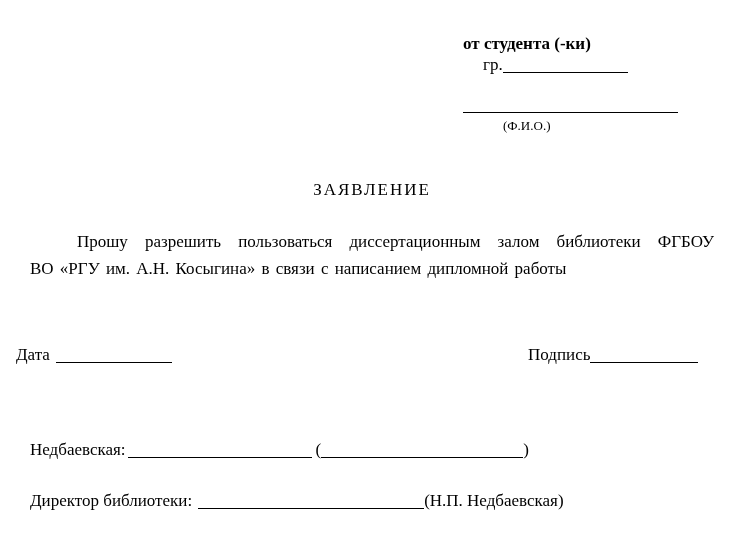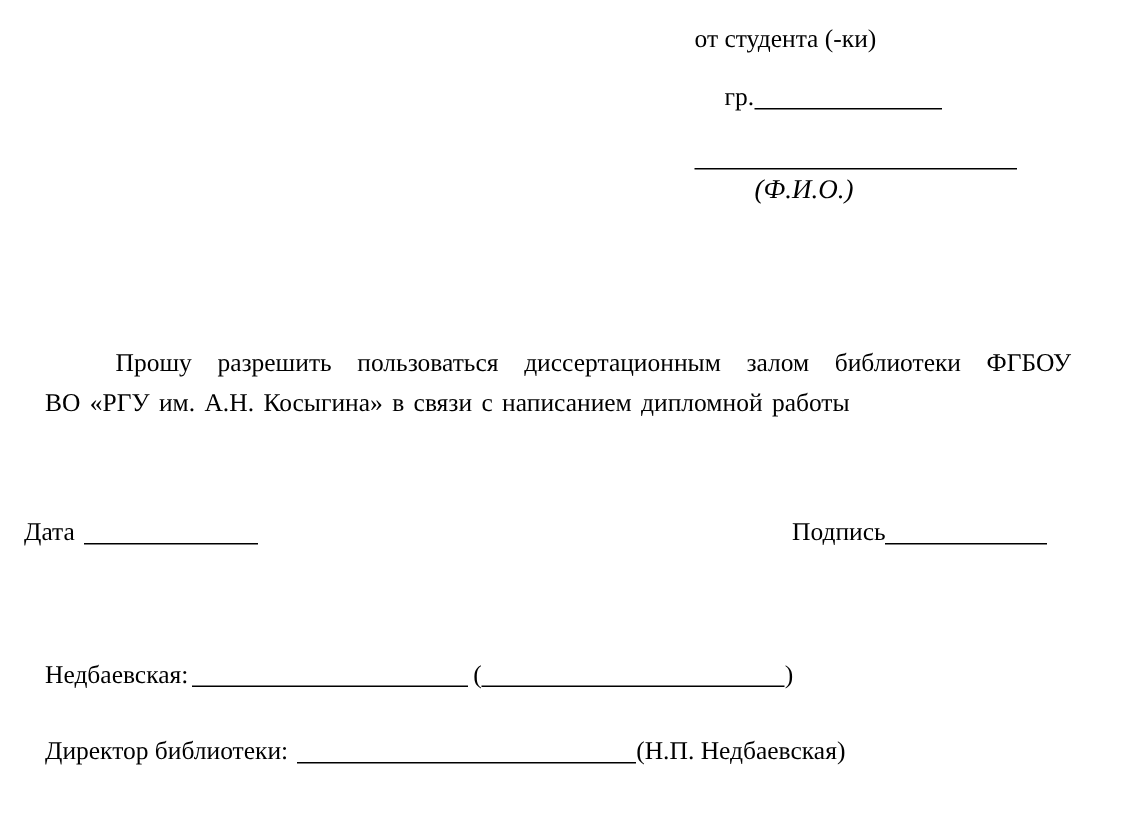"от студента (-ки)" div.abs { font-weight: none -> bold; top: 16px -> 34px }
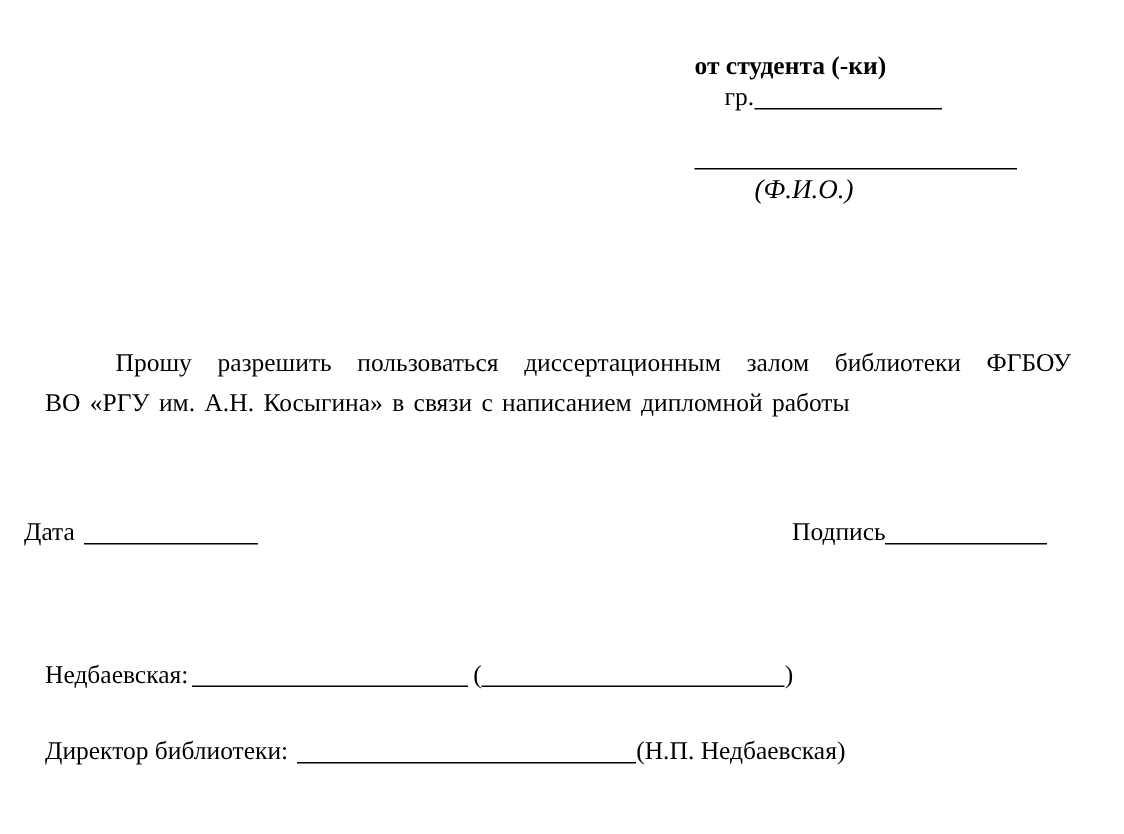"(Ф.И.О.)" .fio-caption { font-size: 18px -> 13px; font-style: italic -> none }
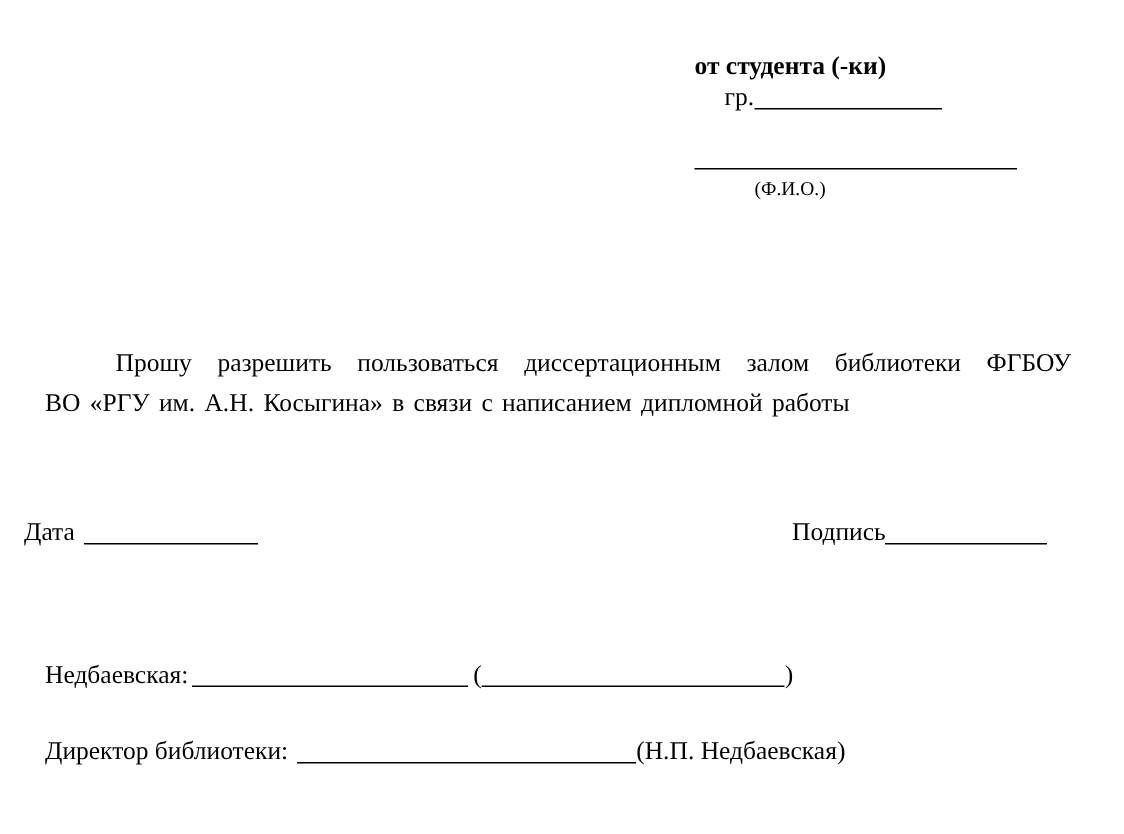"ЗАЯВЛЕНИЕ" div.abs { html: none -> <div>ЗАЯВЛЕНИЕ</div> }
